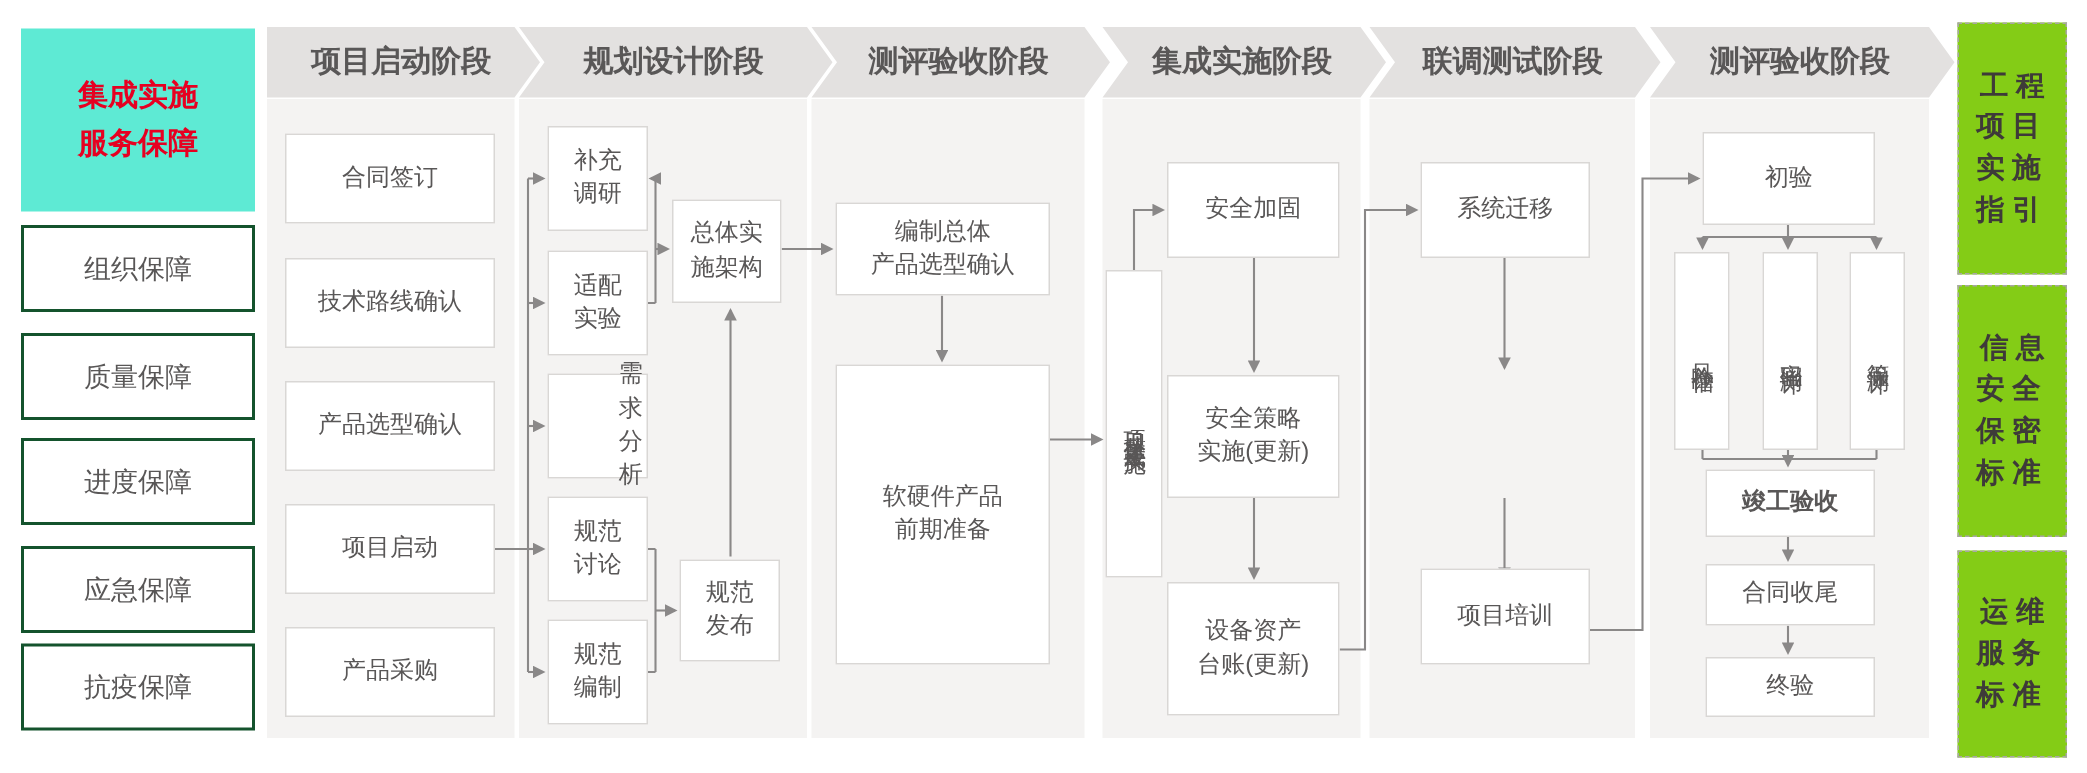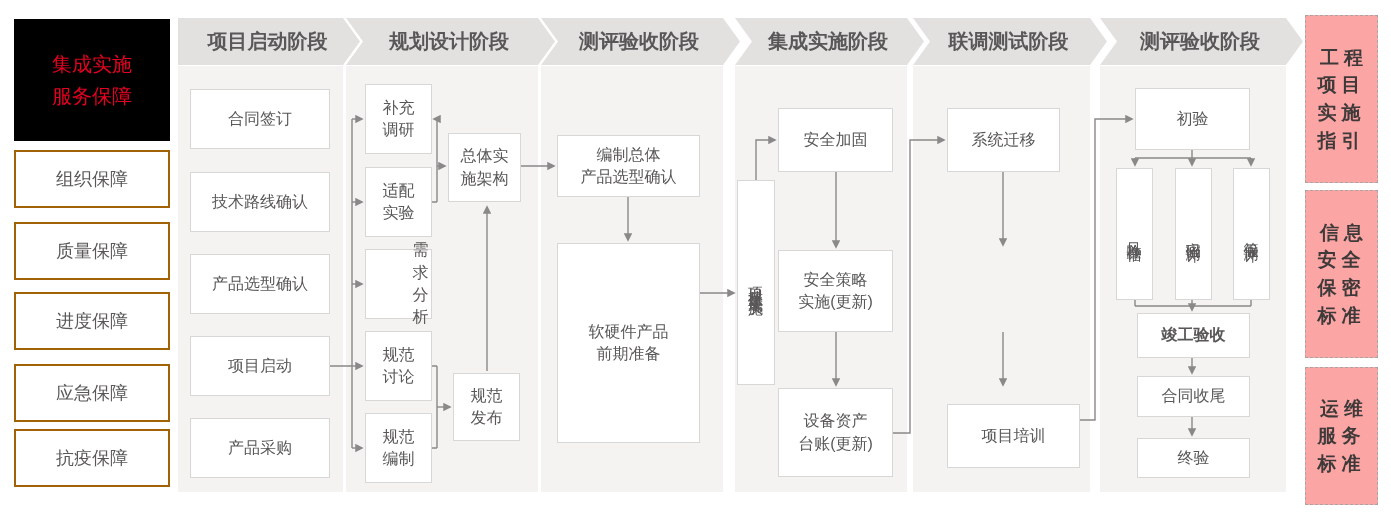"集成实施" .side-title { background: #000000 -> #5eead4; font-weight: normal -> bold }
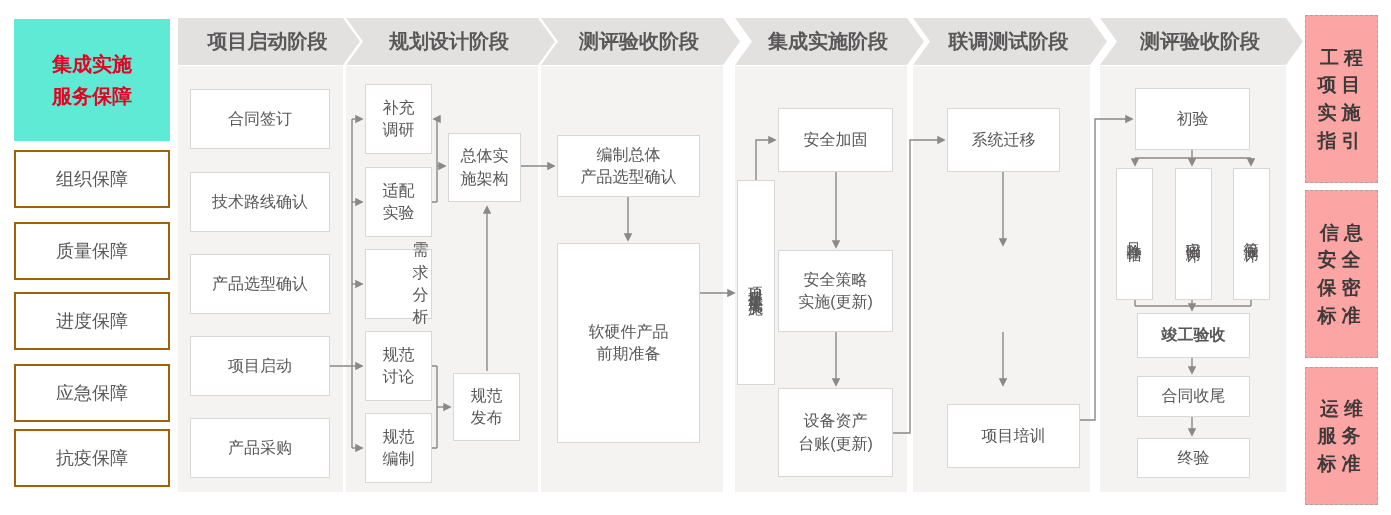"工程" .dash-box { background: #fca5a5 -> #84cc16 }
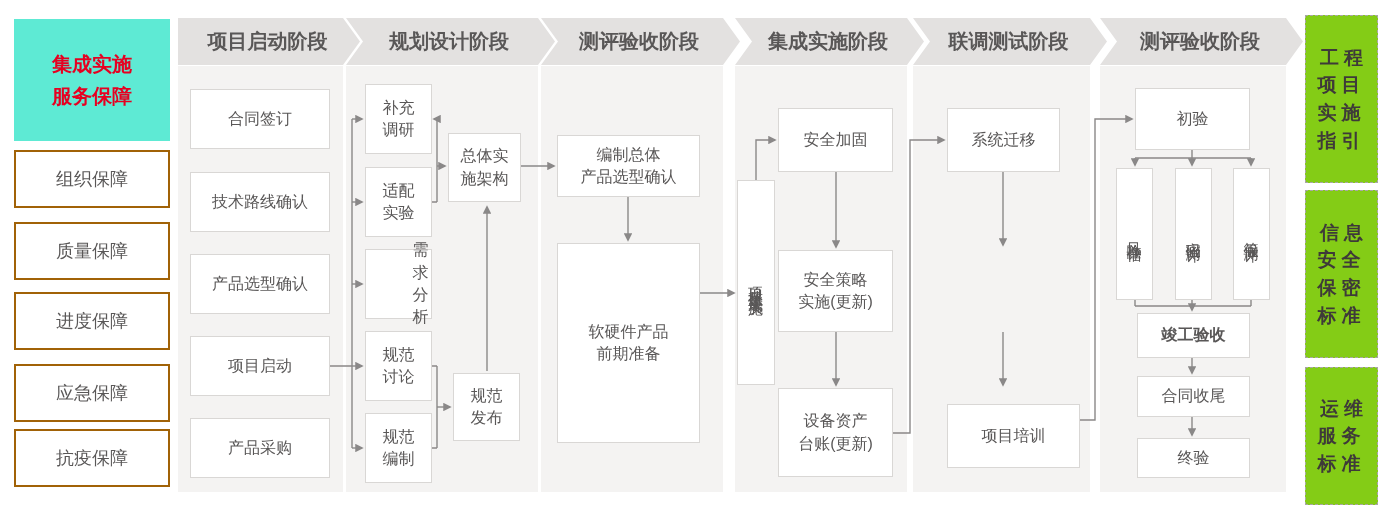"组织保障" .side-item { border: 2px solid #a16207 -> 2px solid #14532d }
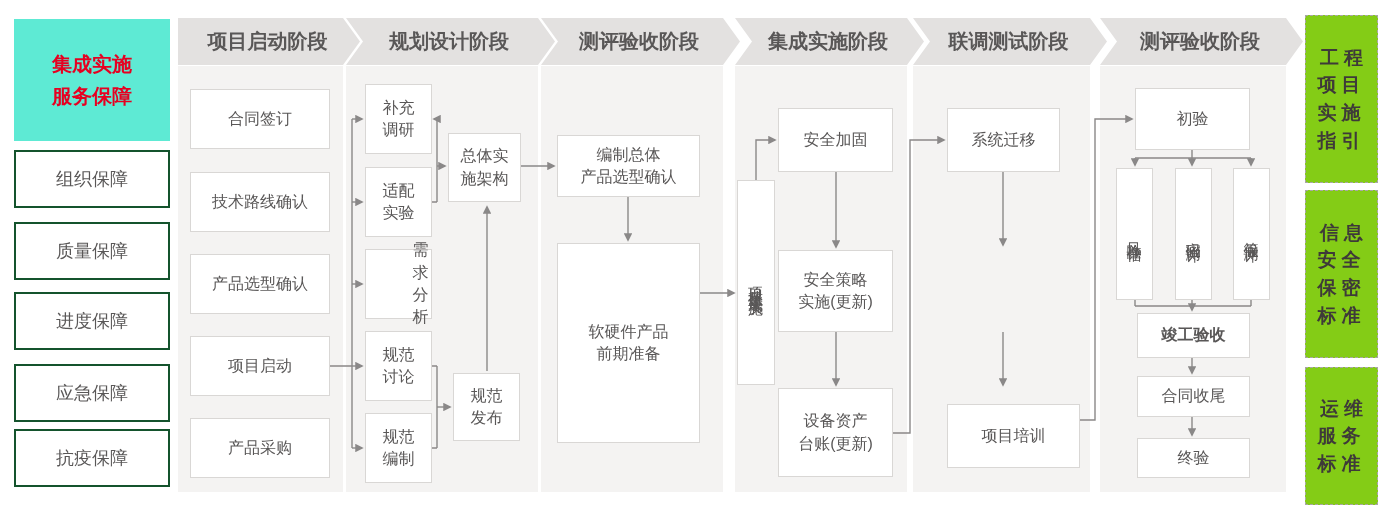"项目培训" div.node { top: 404px -> 379px; width: 133px -> 113px }
